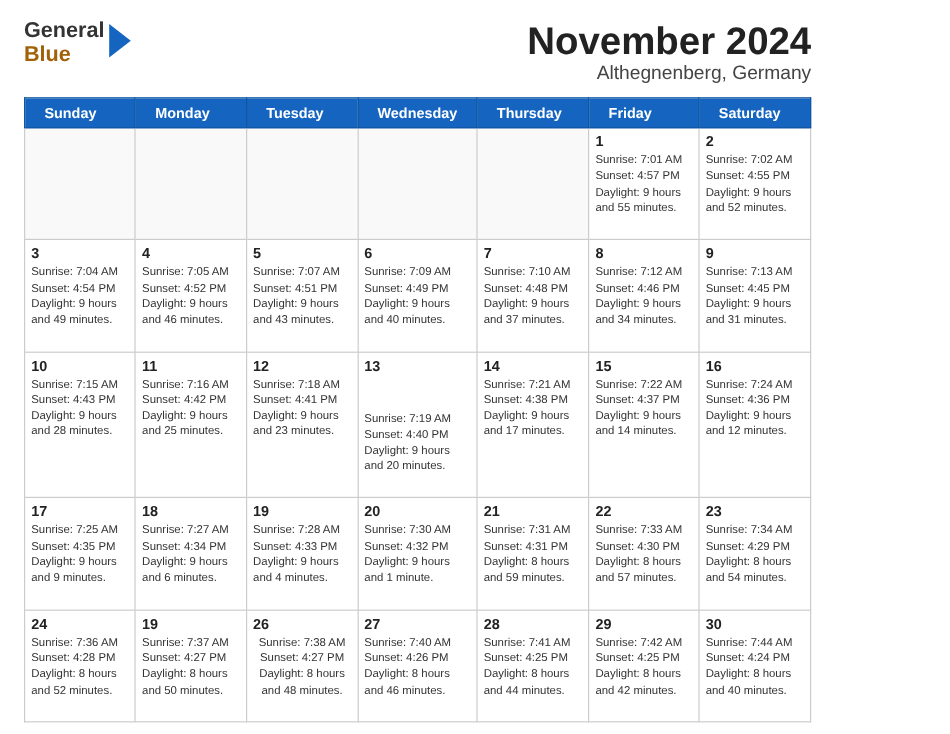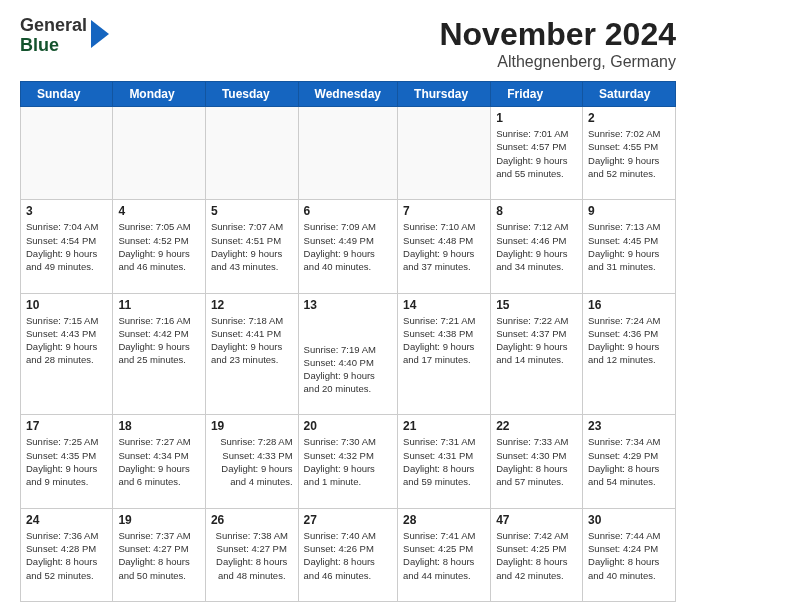"Blue" .logo-text .blue { color: #14532d -> #a16207 }
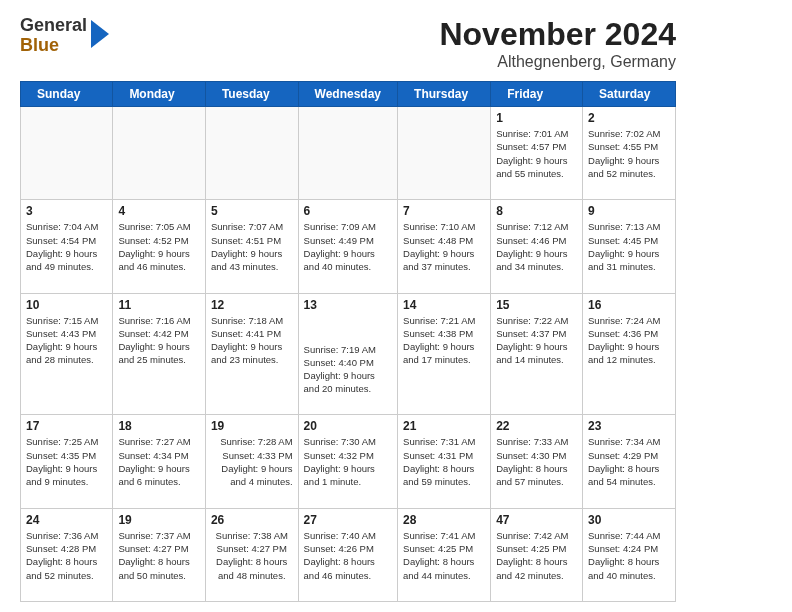"Sunrise: 7:28 AM" div.day-info { text-align: right -> none }
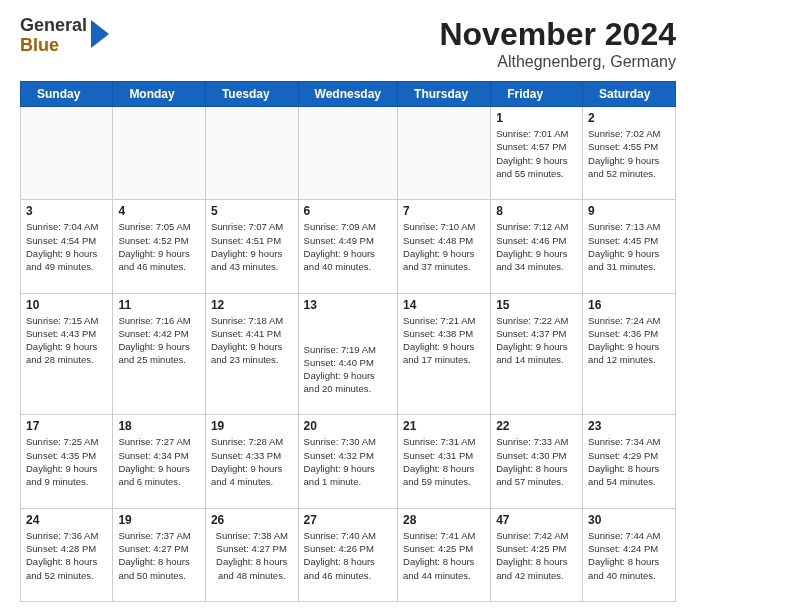"47" span.day-number { text: 47 -> 29 }
